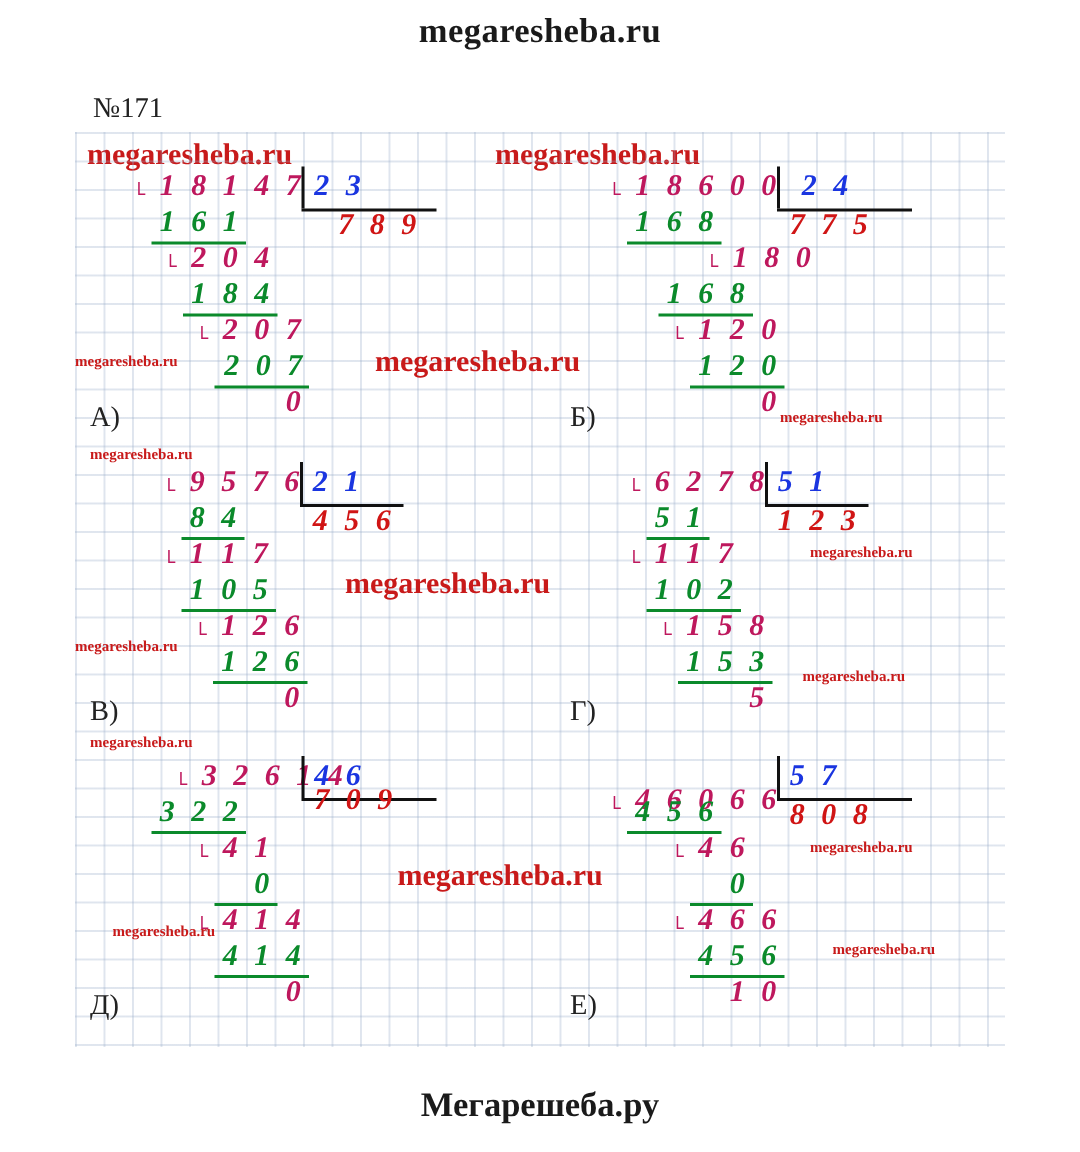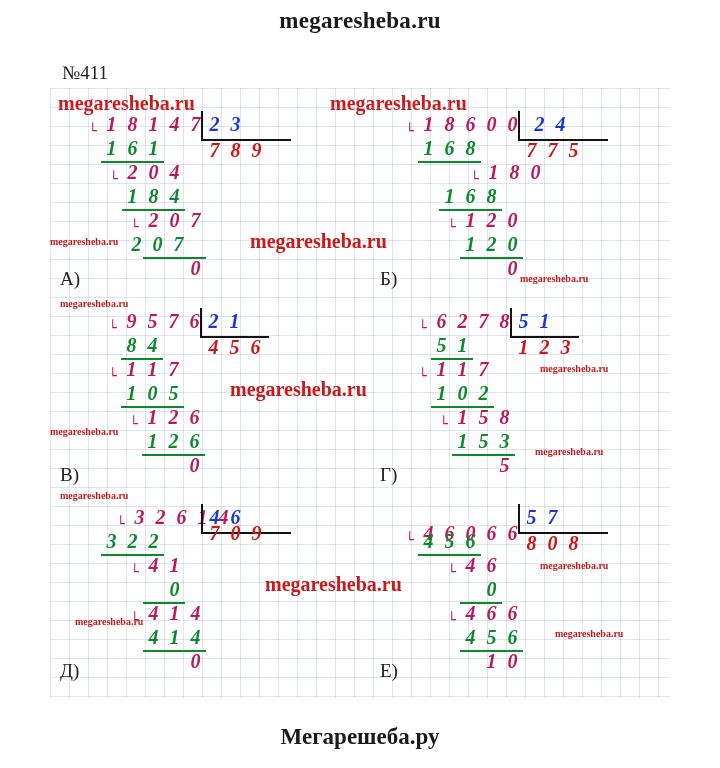"№411" div.task-no { text: 411 -> 171 }
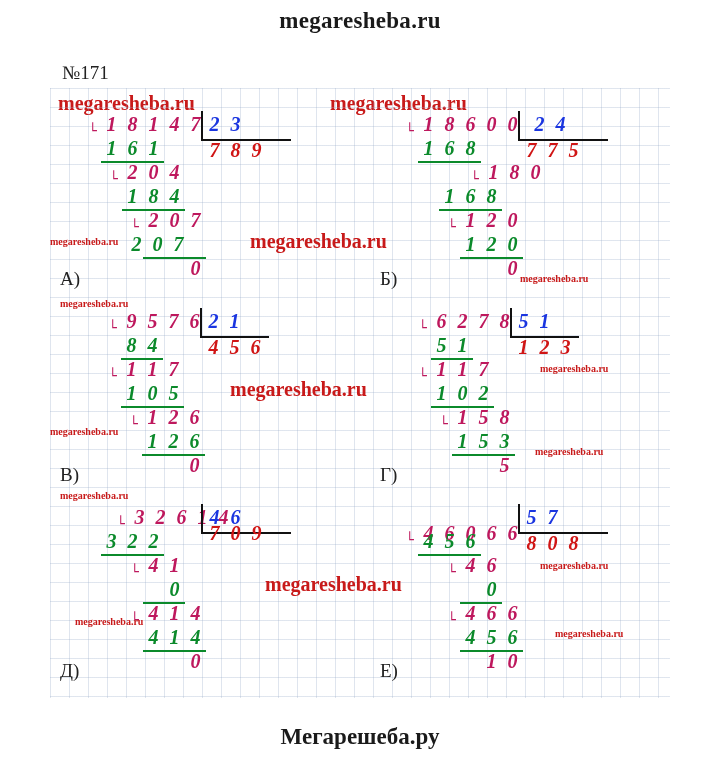"7 8 9" div.row { left: 116px -> 132px }
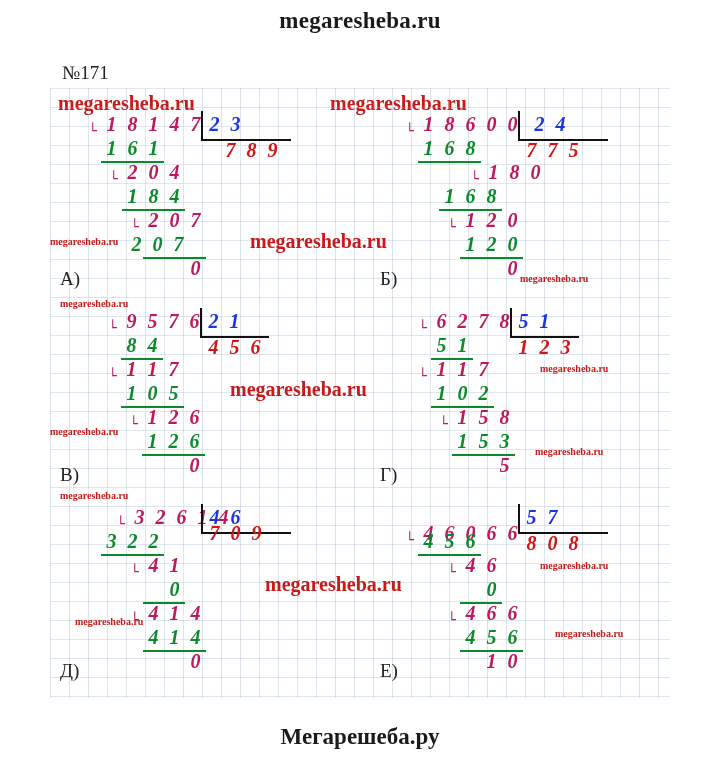"2 0 7" div.row { left: 38px -> 56px }
